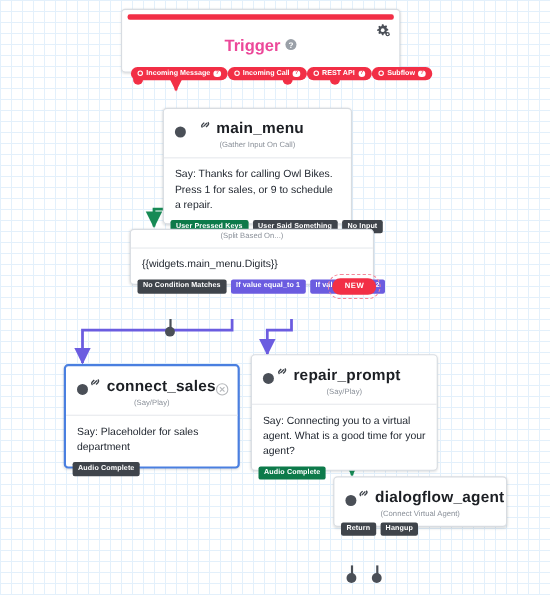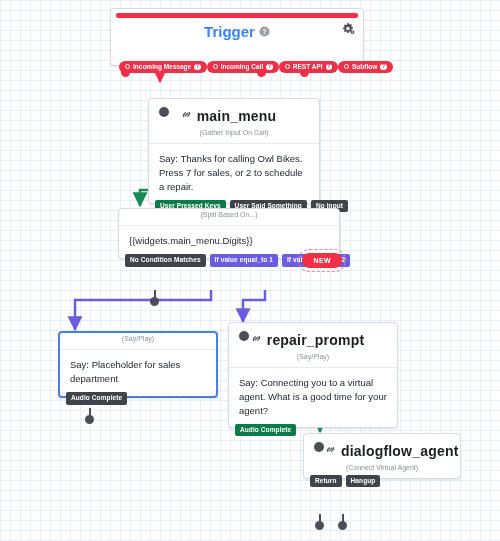"Trigger" #trigger .title { color: #3b82f6 -> #ec4899; padding-top: 5px -> 15px }
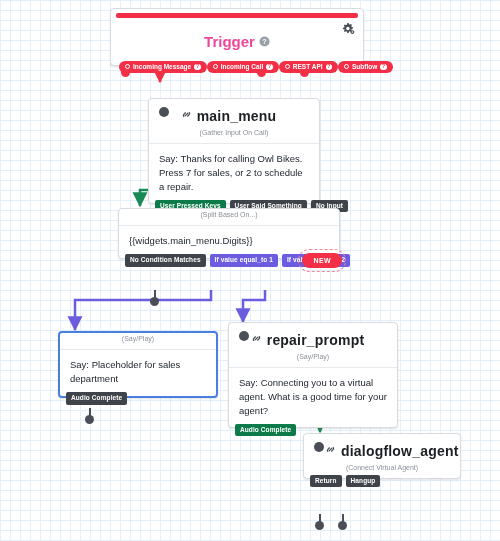"main_menu" .node-head { align-items: flex-start -> flex-end }
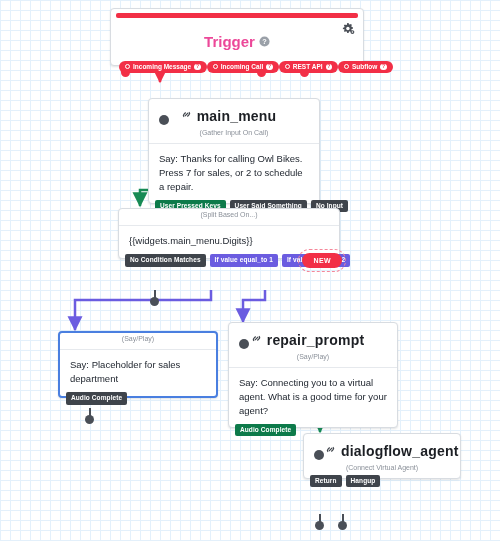"Say: Thanks for calling Owl" div.node-body { text: 7 for sales, or 2 -> 1 for sales, or 9 }
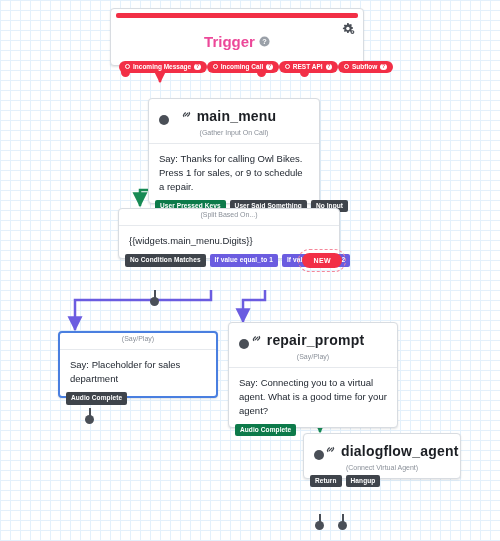"connect_sales" div.node-head { html: none -> <div> <span></span> <span> <span> <svg> <path></path> </svg> </span> <span>connect_sales</span> </span> <span> <svg> <circle></circle> <path></path> </svg> </span> </div> }
